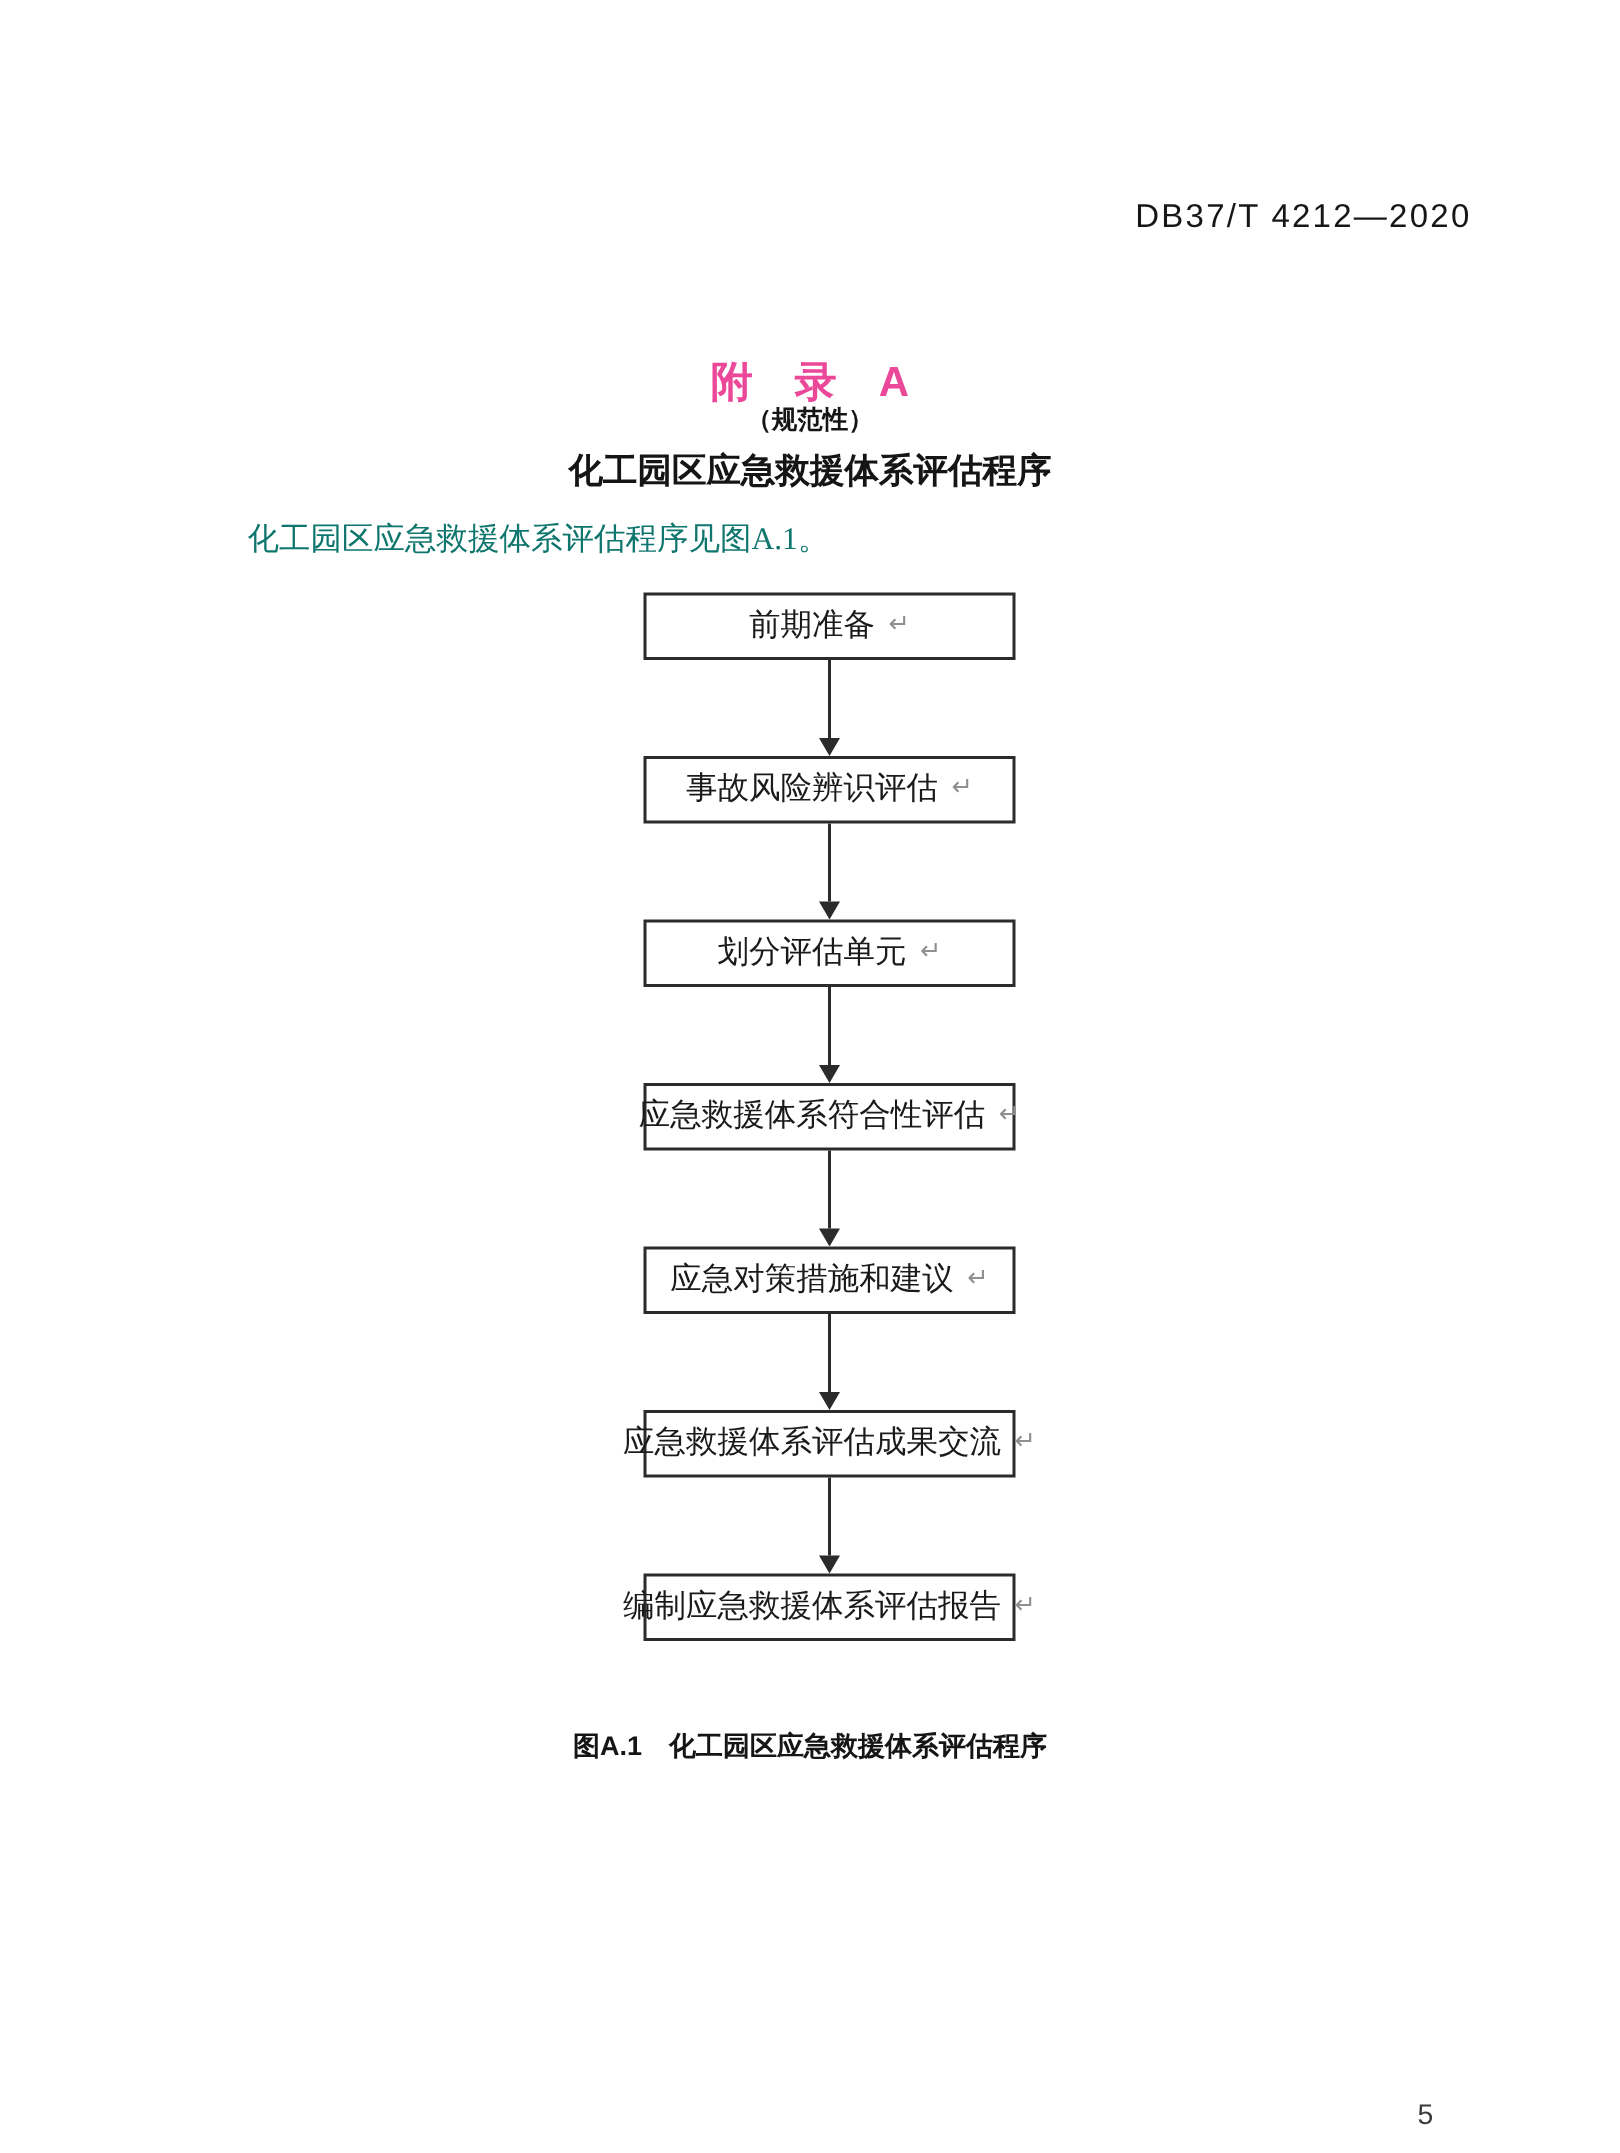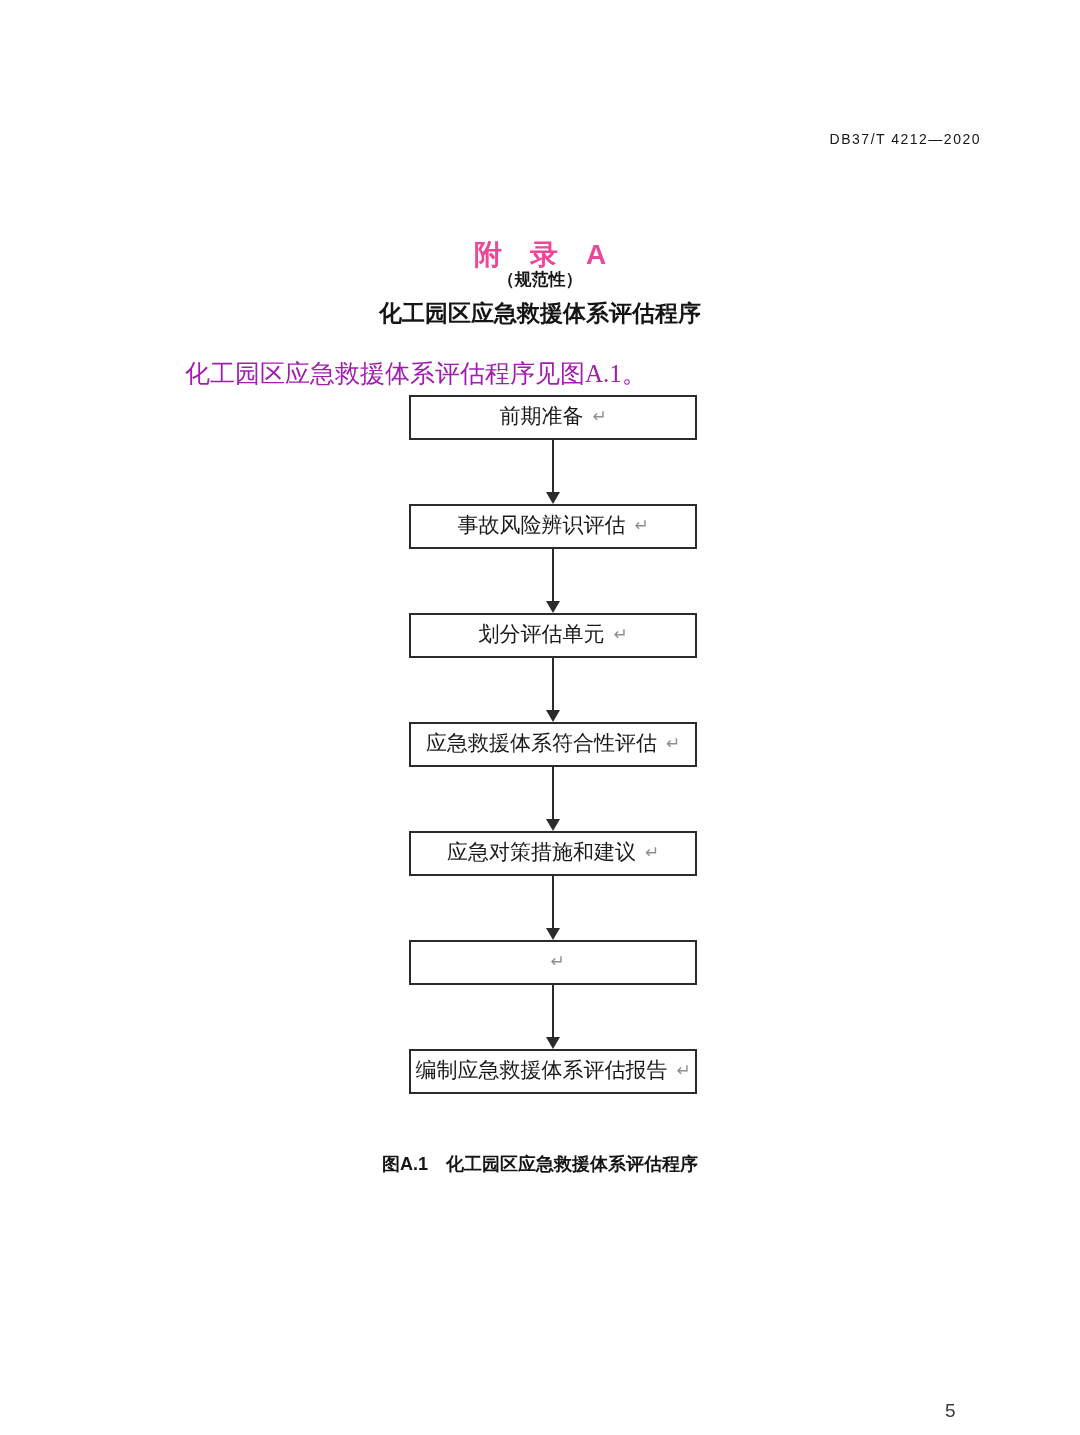"DB37/T 4212—2020" .doc-header { font-size: 14px -> 22px }
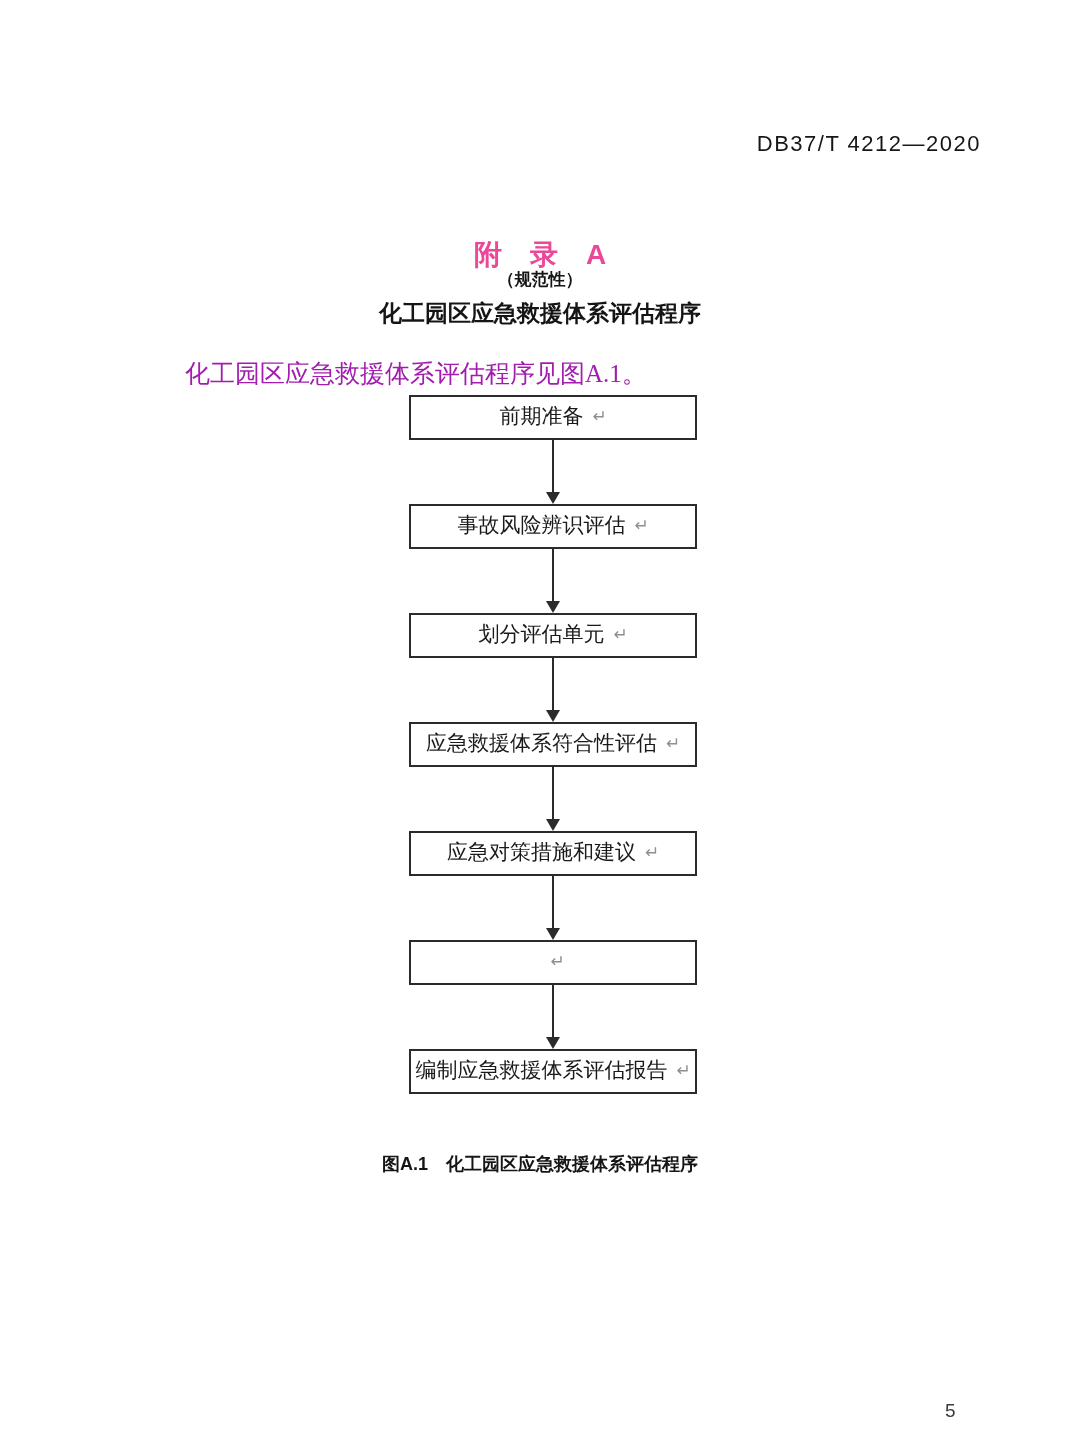"化工园区应急救援体系评估程序见图A.1。" .intro-paragraph { color: #a21caf -> #0f766e; font-size: 25px -> 21px; margin: 12px -> 0 }
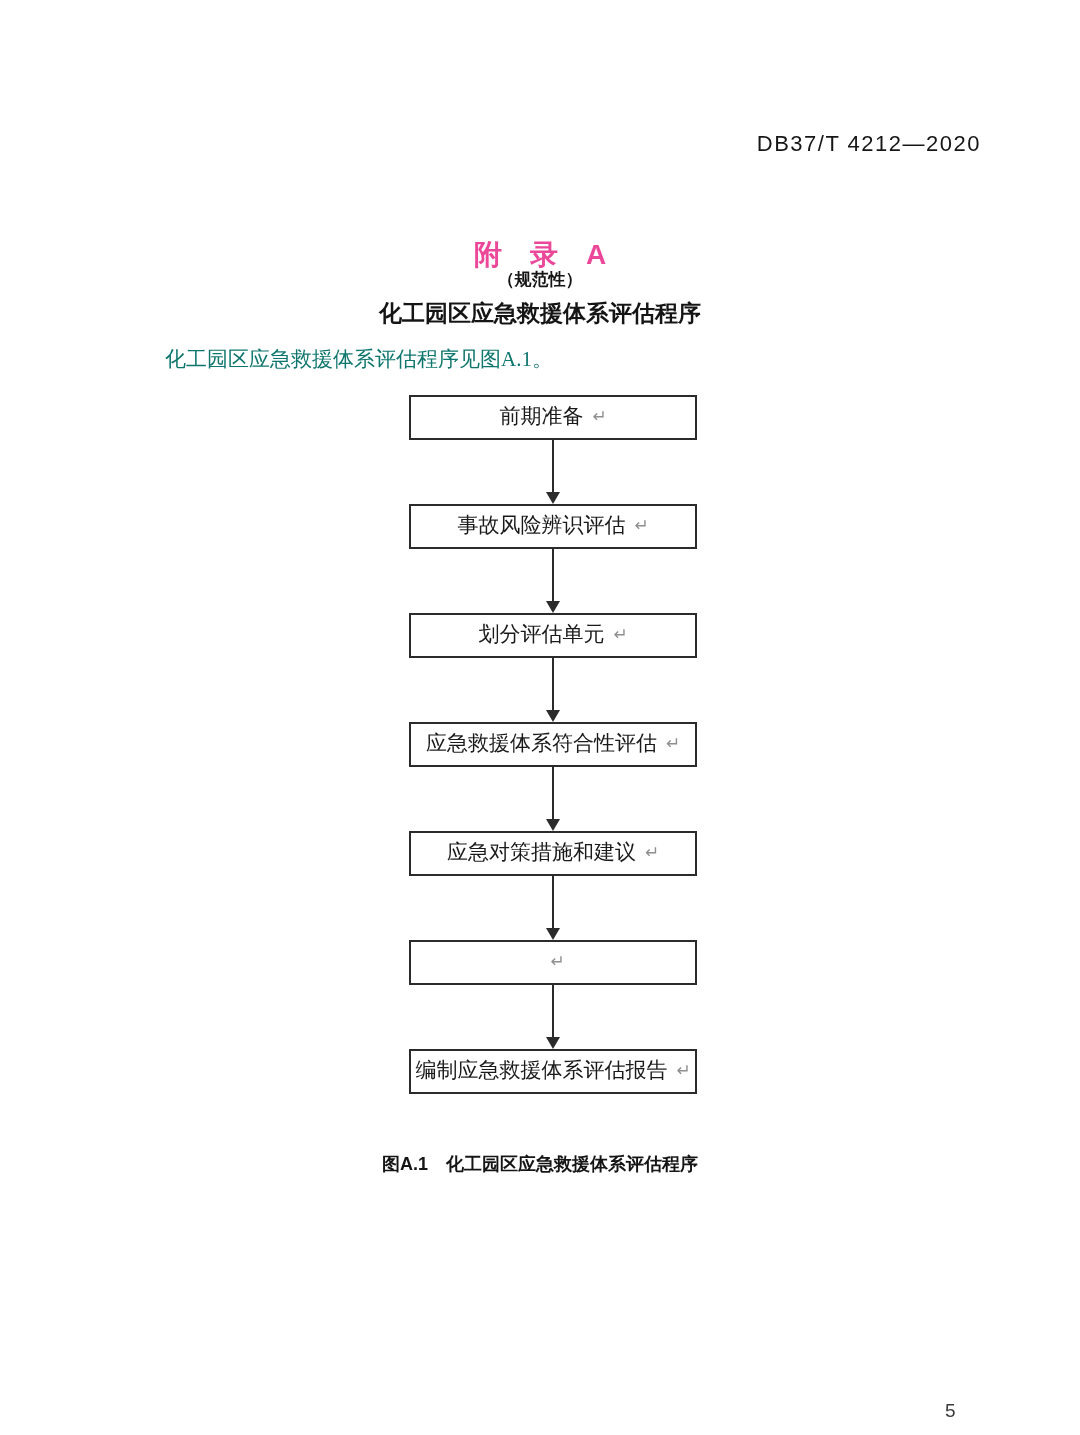"前期准备" .flow-box { width: 288px -> 248px }
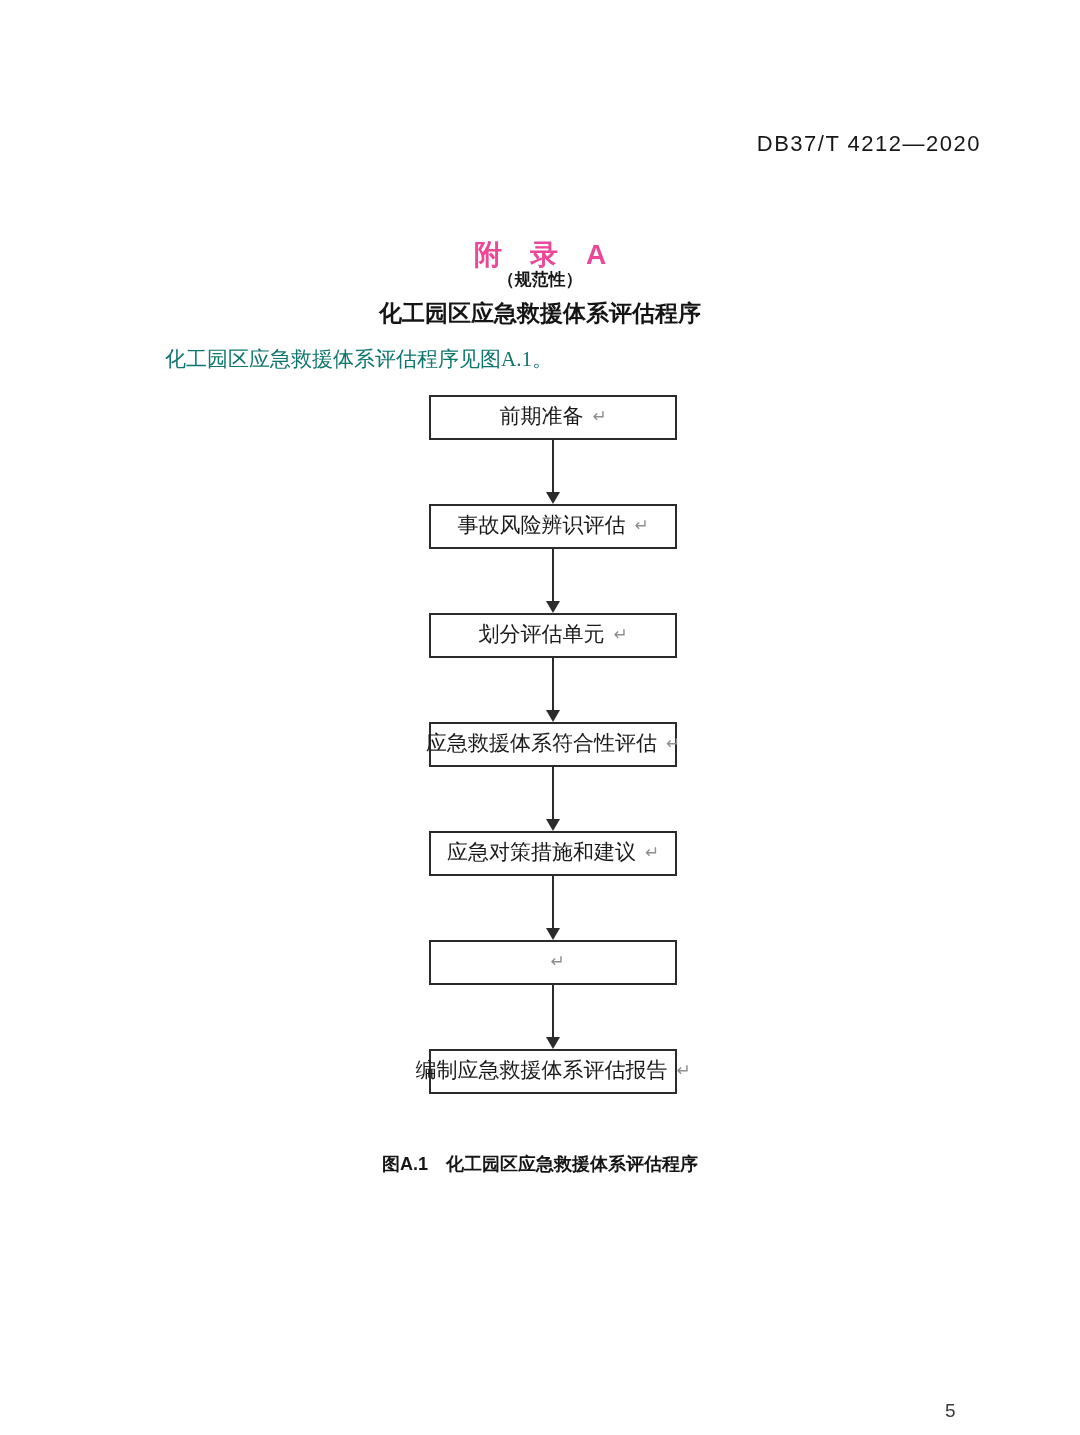"应急救援体系评估成果交流" span { html: none -> <span>应急救援体系评估成果交流</span> }
